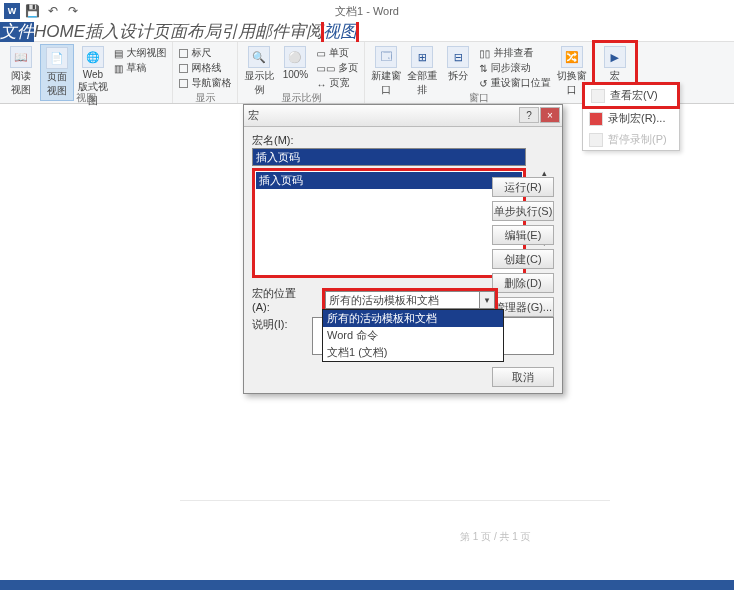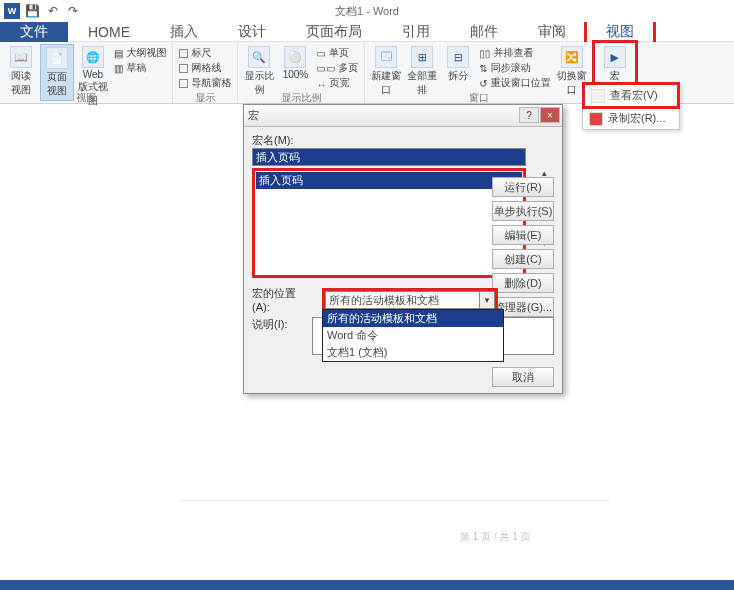"文件" .tab { font-size: 14px -> 17px; font-style: none -> italic; padding: 3px 20px -> 3px 0 }
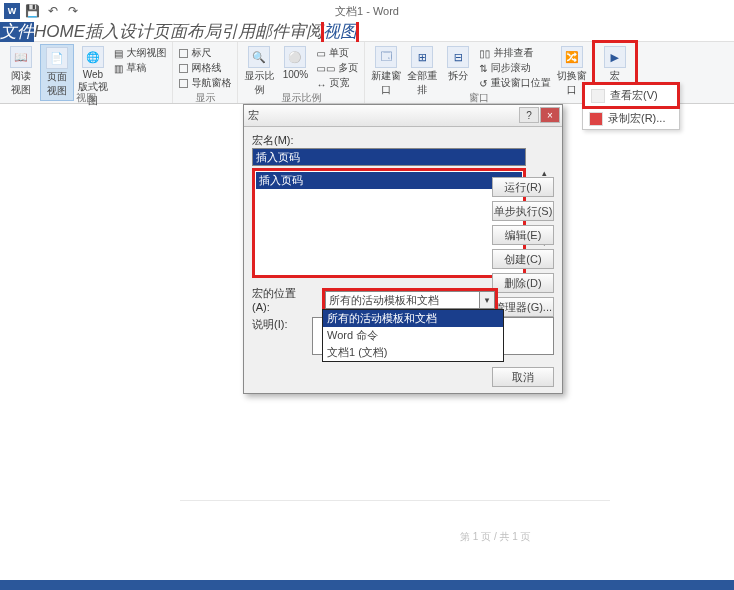"暂停录制(P)" div.mi { html: none -> <div> <div></div> <span>暂停录制(P)</span> </div> }
